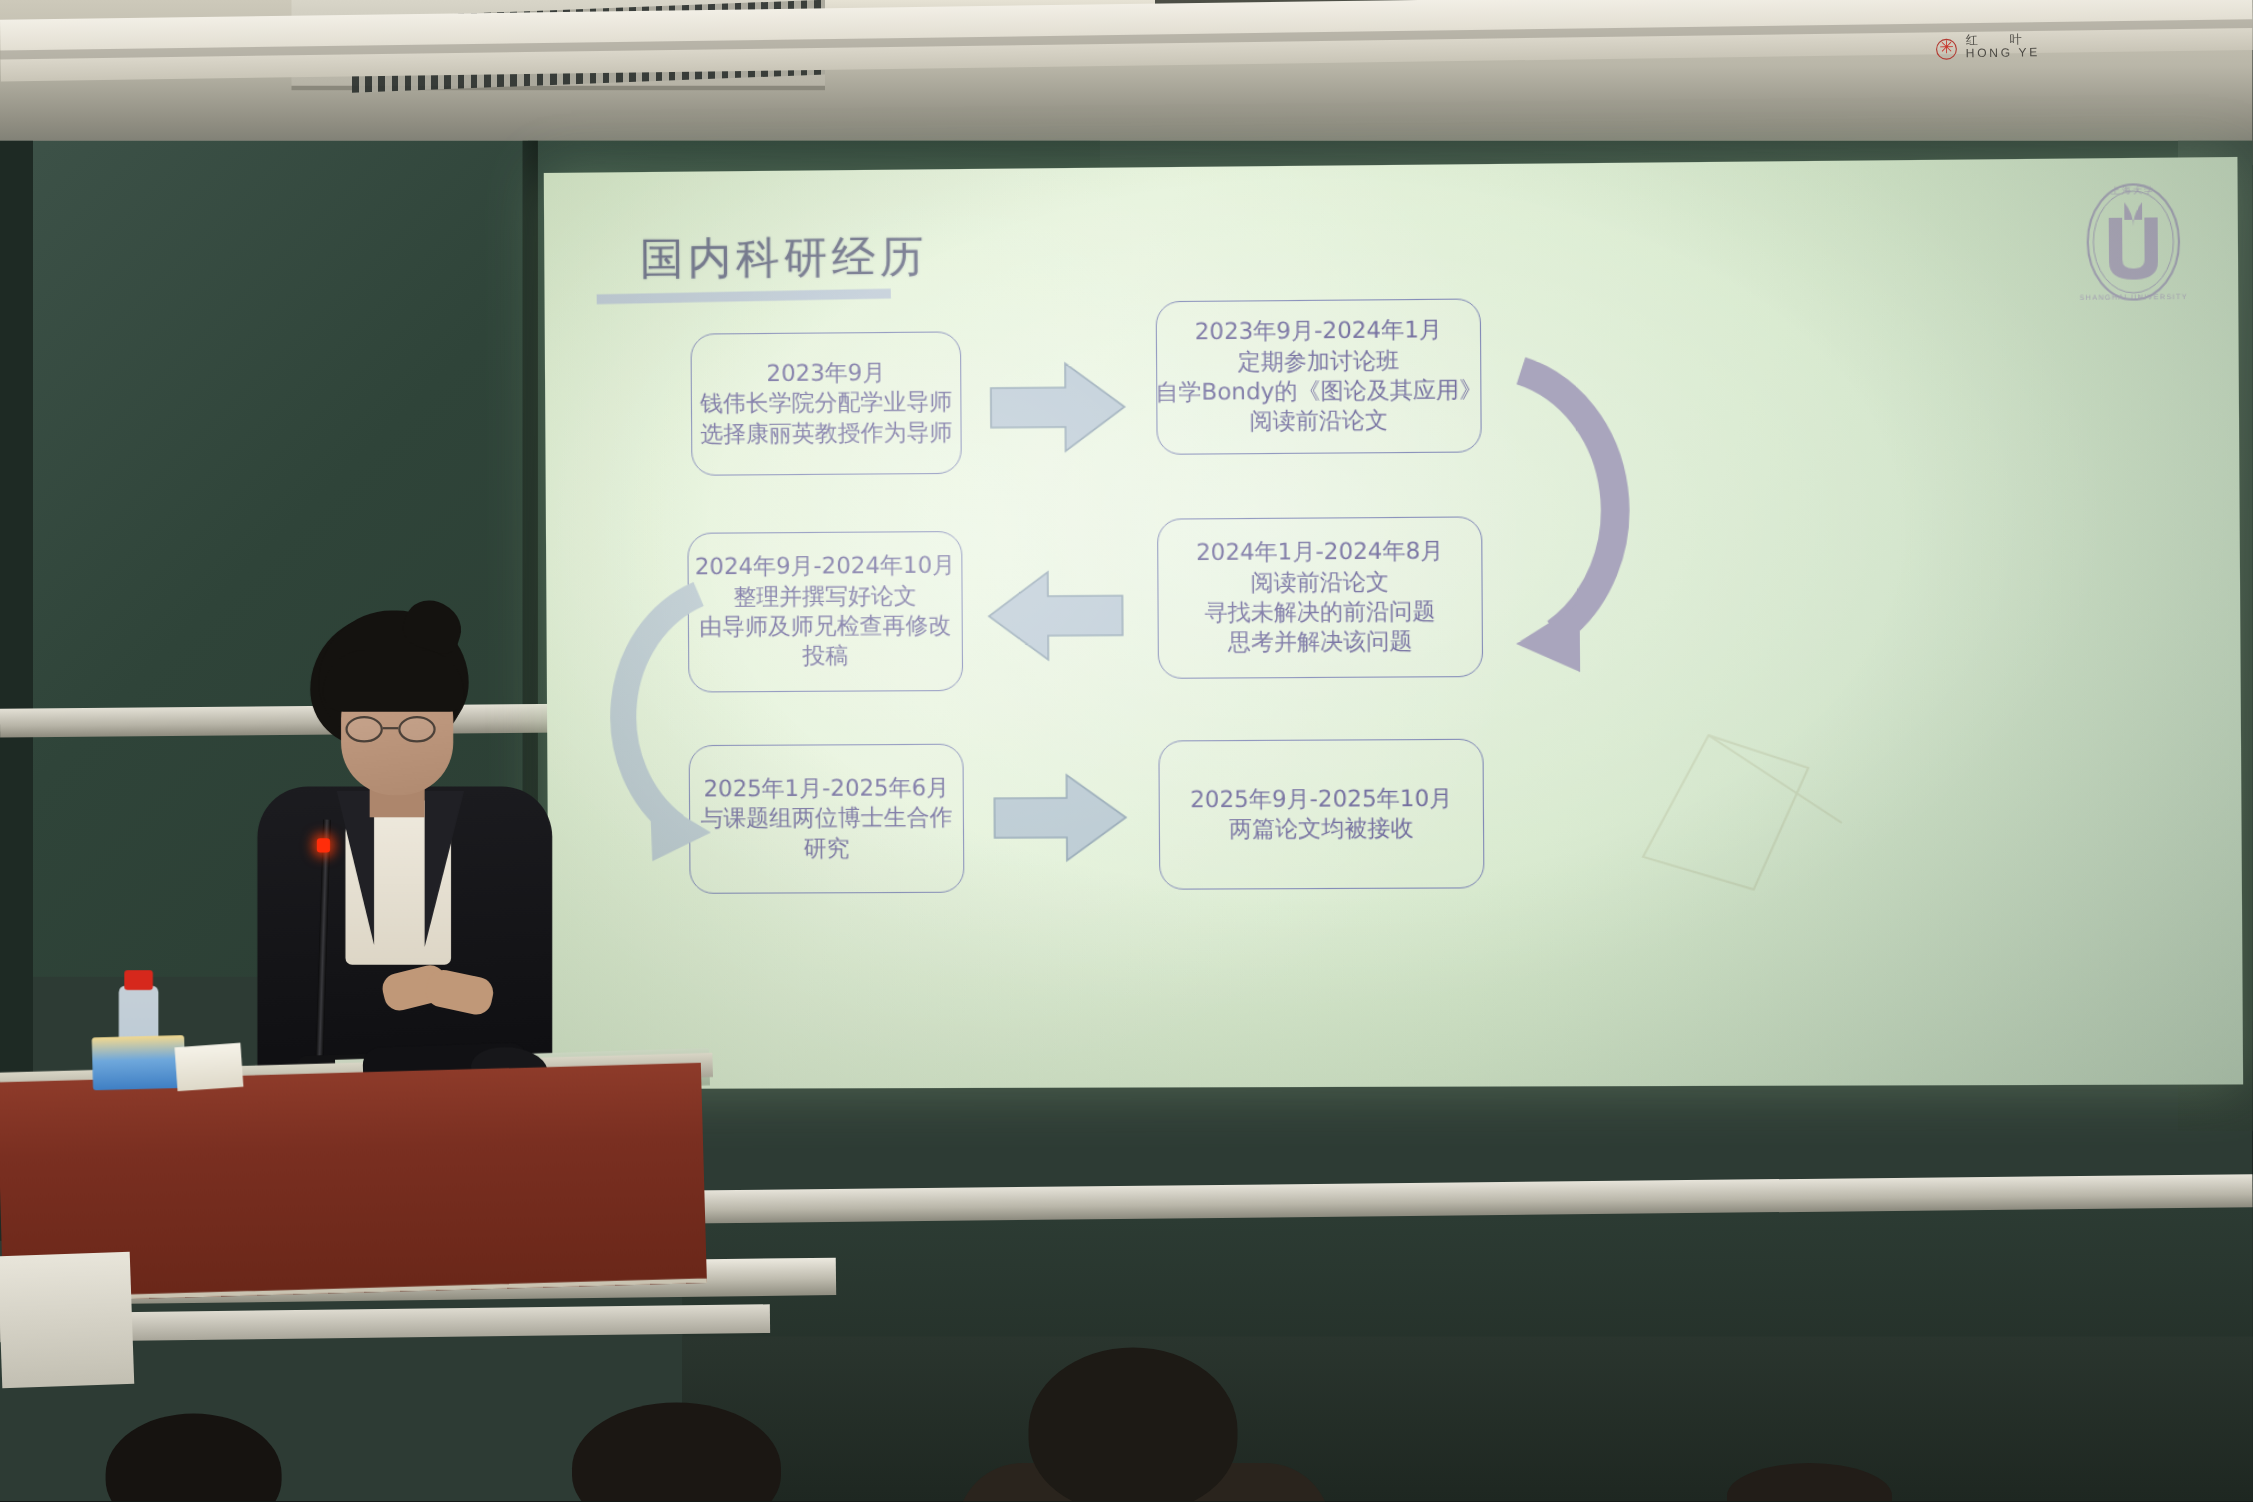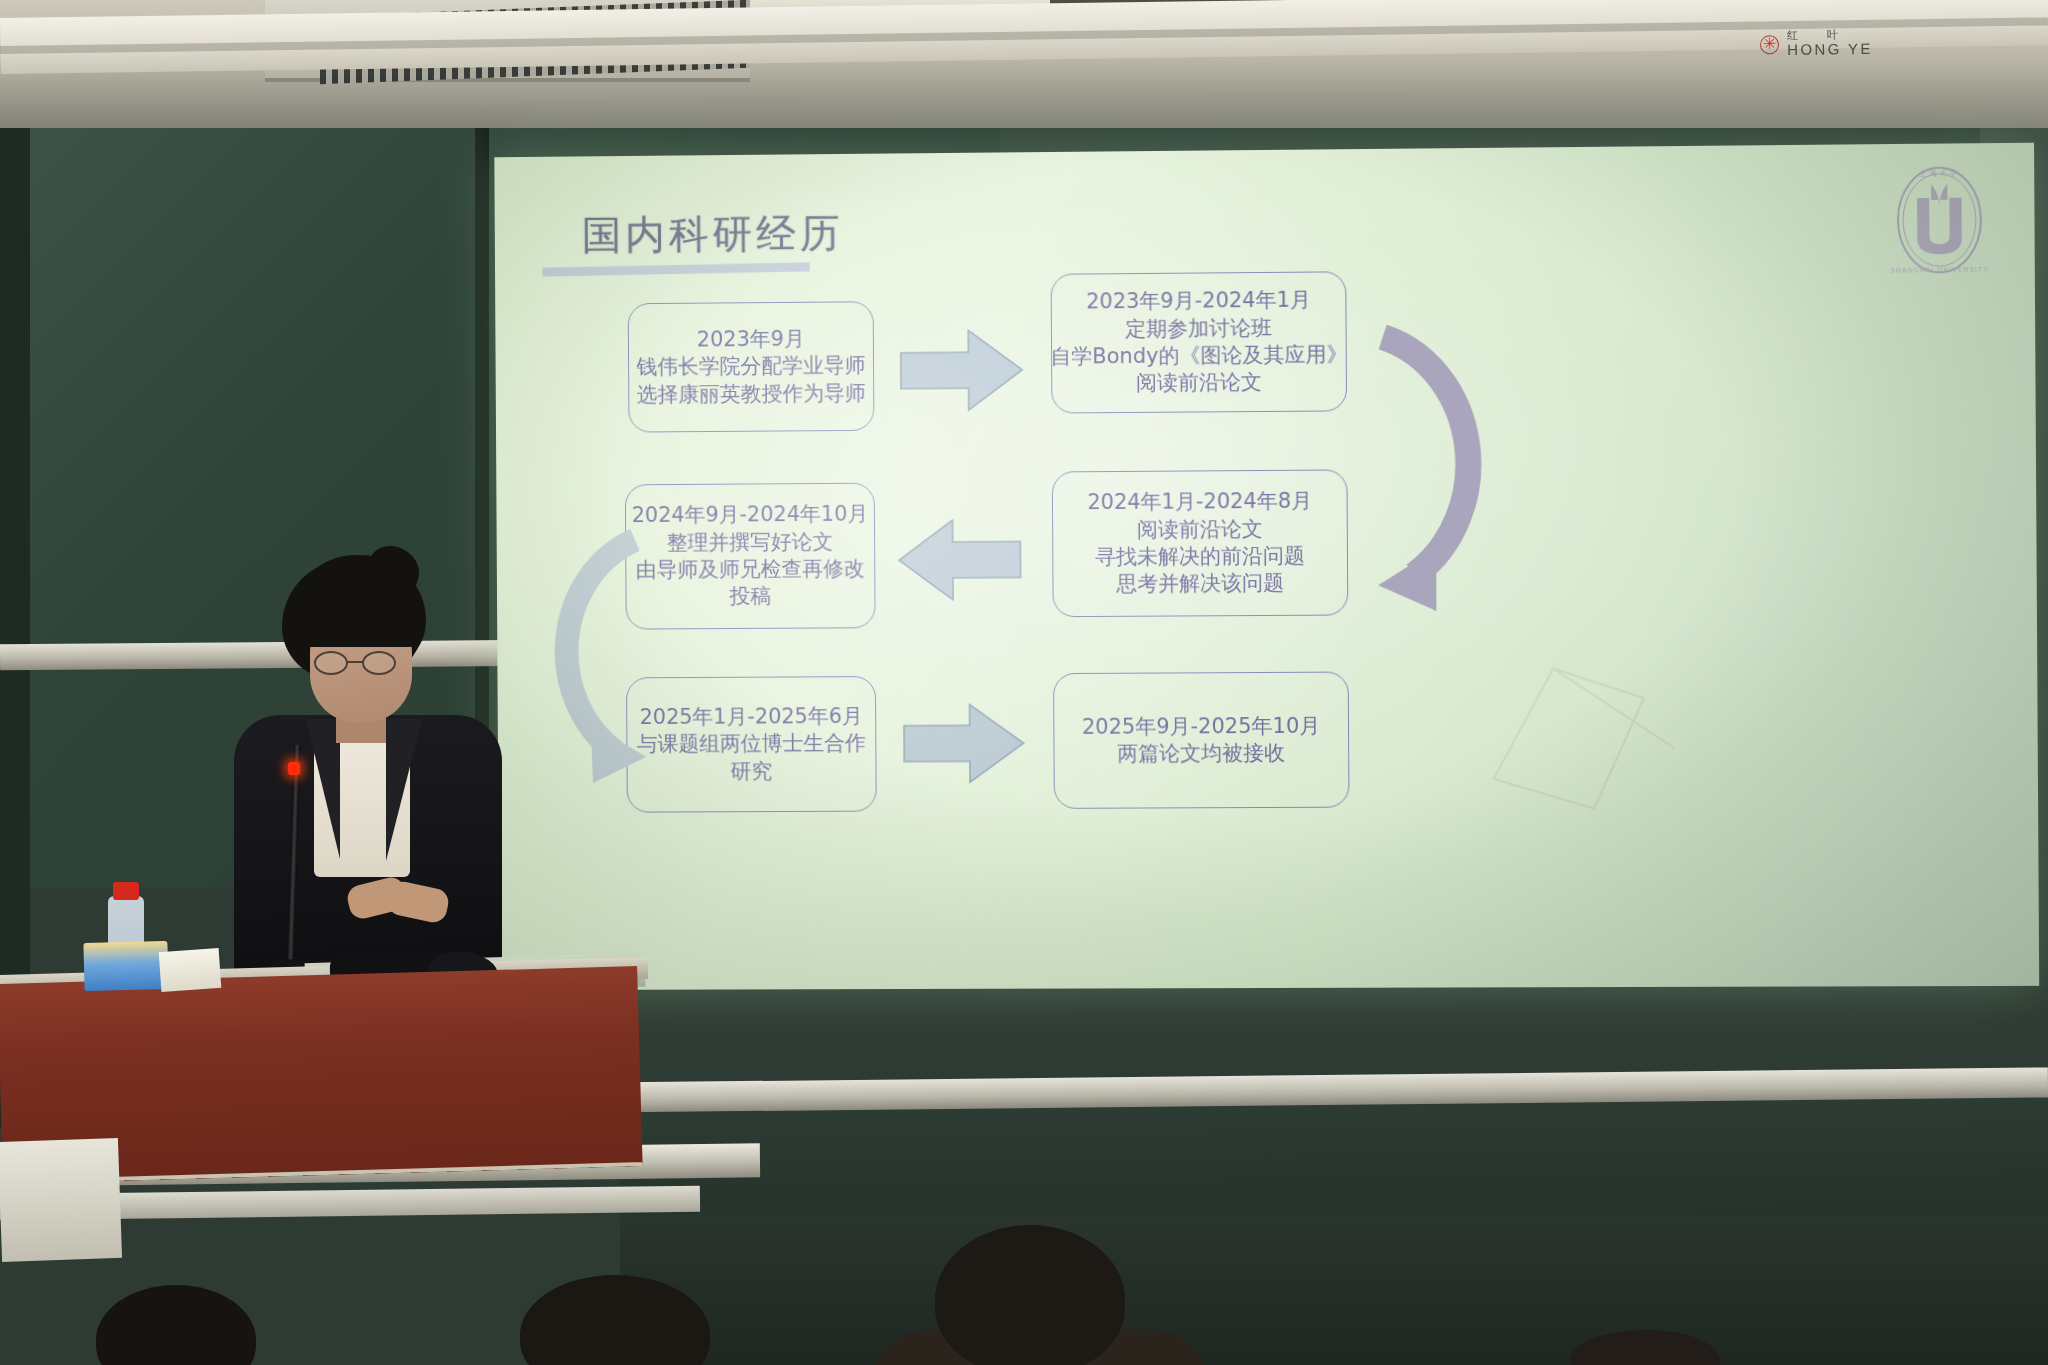"HONG YE" .brand-en { font-size: 15px -> 11px }
